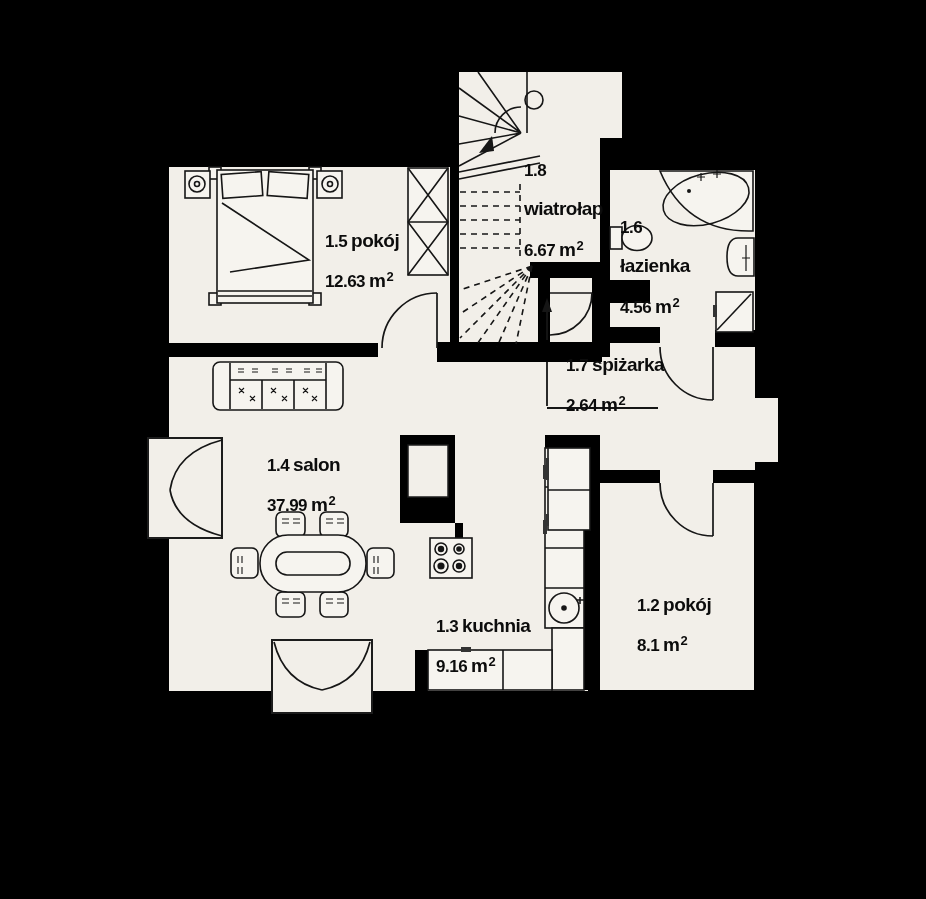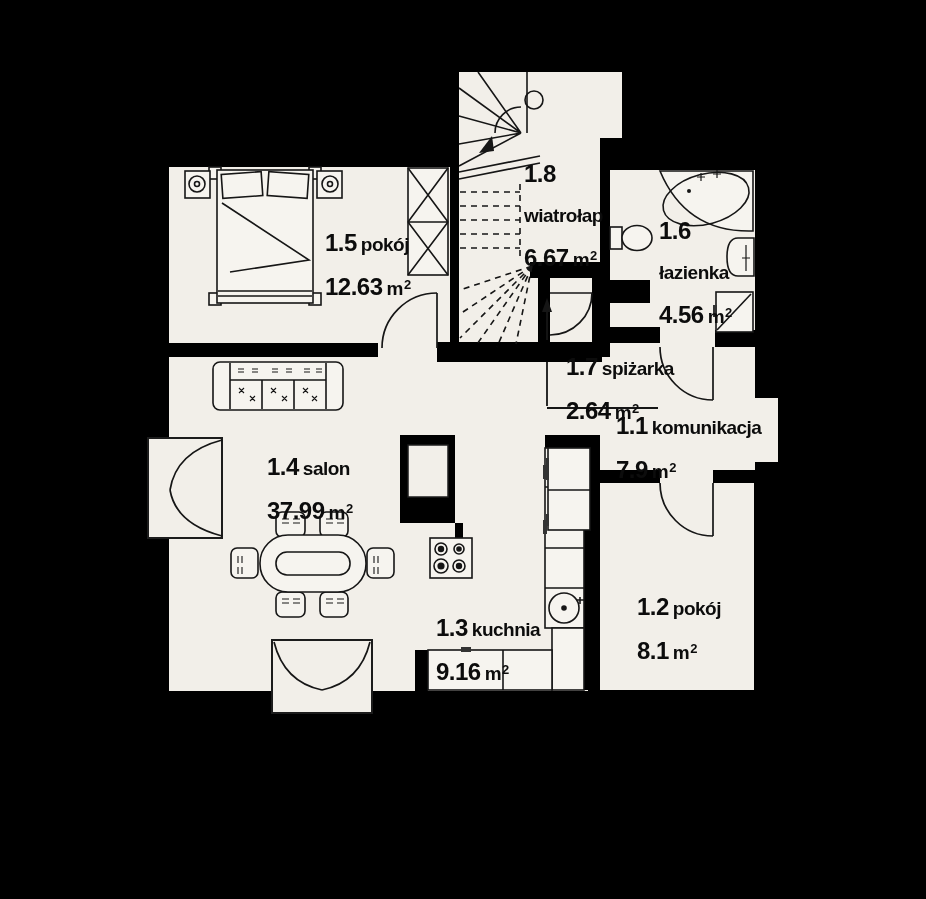"1.8" .rlabel .num { font-size: 24px -> 17px }
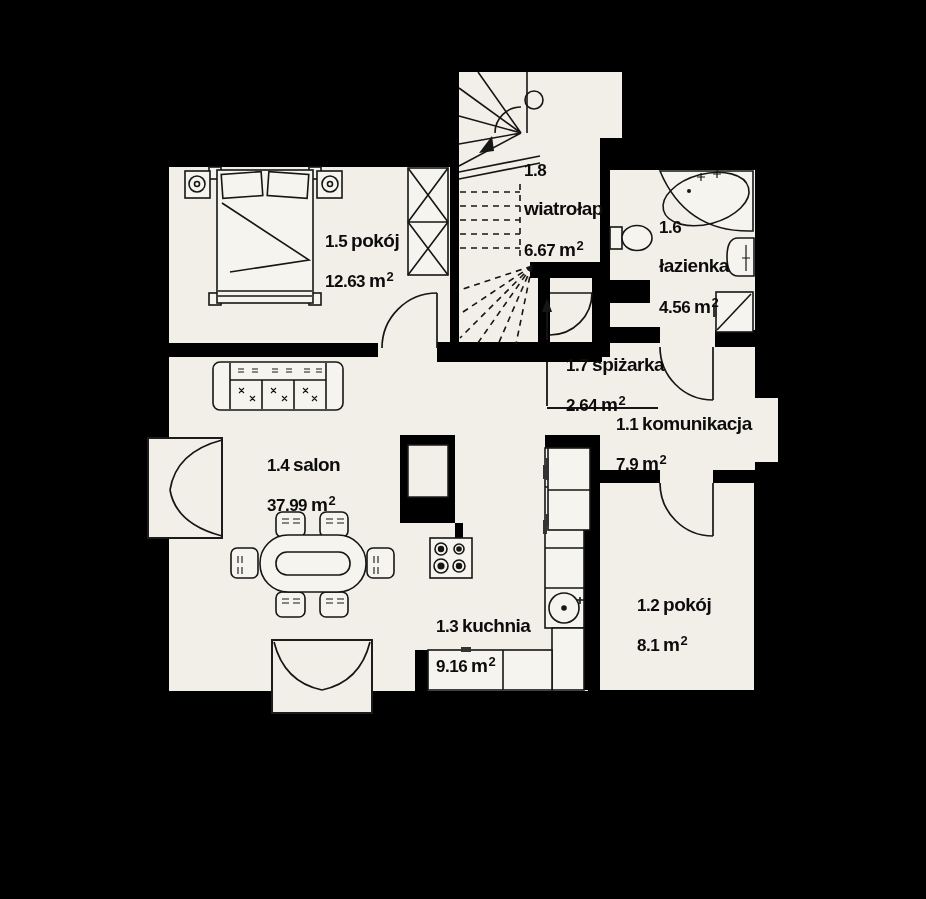"1.6" div.rlabel { left: 659px -> 620px }
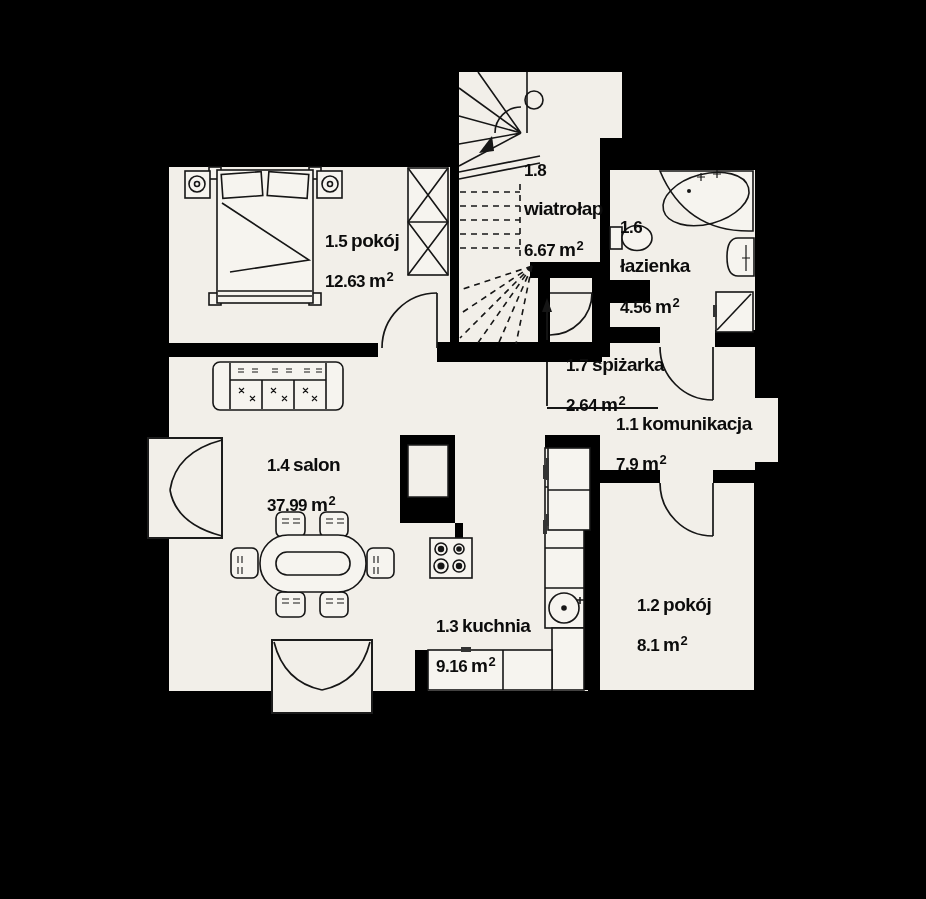"1.1 komunikacja" div.rlabel { html: <div> <div><span>1.1</span> <span>komunikacja</span></div> <div><span>7.9</span> <span><span>m</span><sup>2</sup></span></div> </div> -> none }
